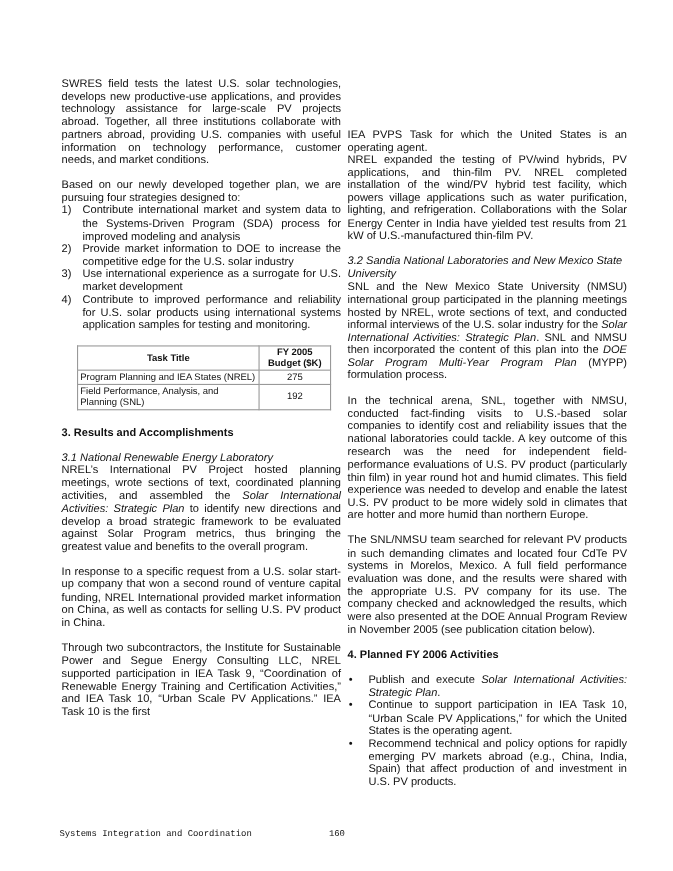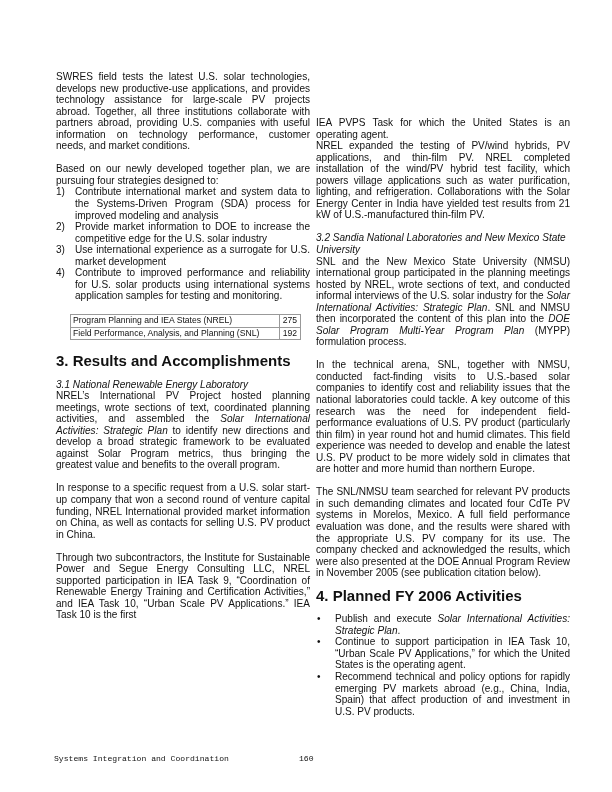"Task Title" tr { html: none -> <tr> <th>Task Title</th> <th>FY 2005 Budget ($K)</th> </tr> }
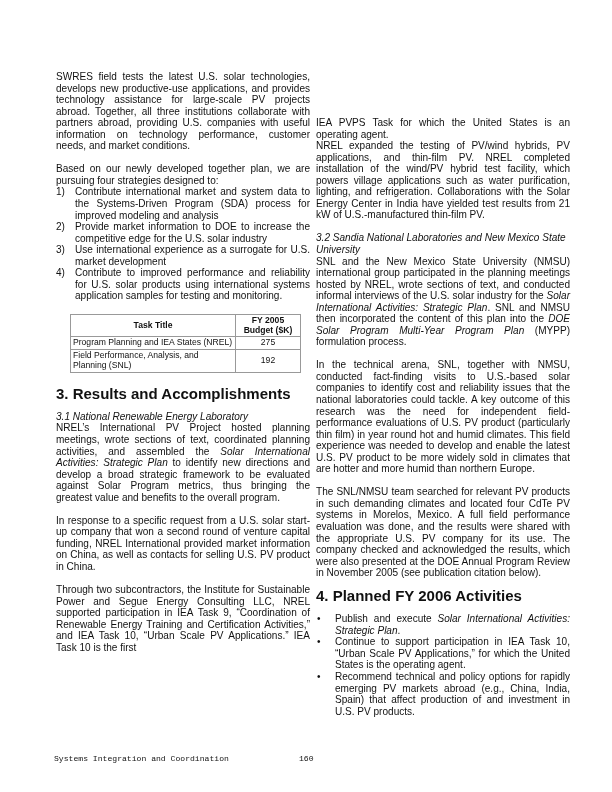"3. Results and Accomplishments" h3.sec { font-size: 15px -> 10px }
